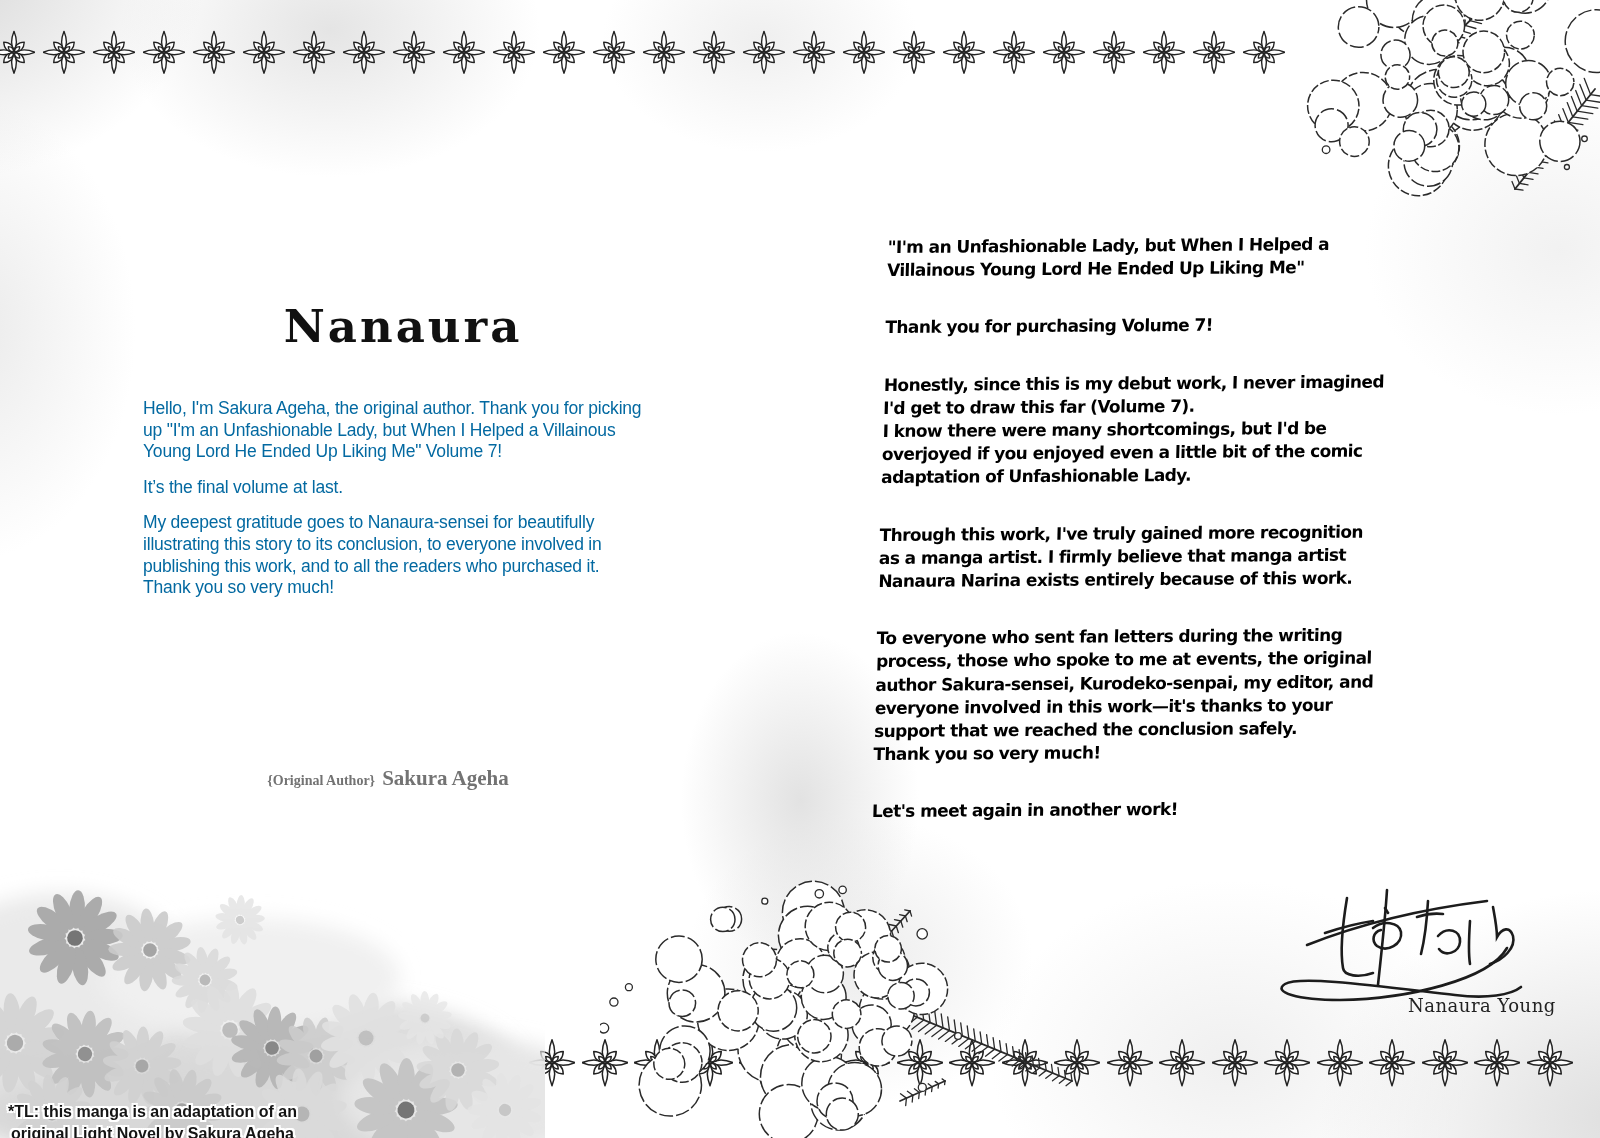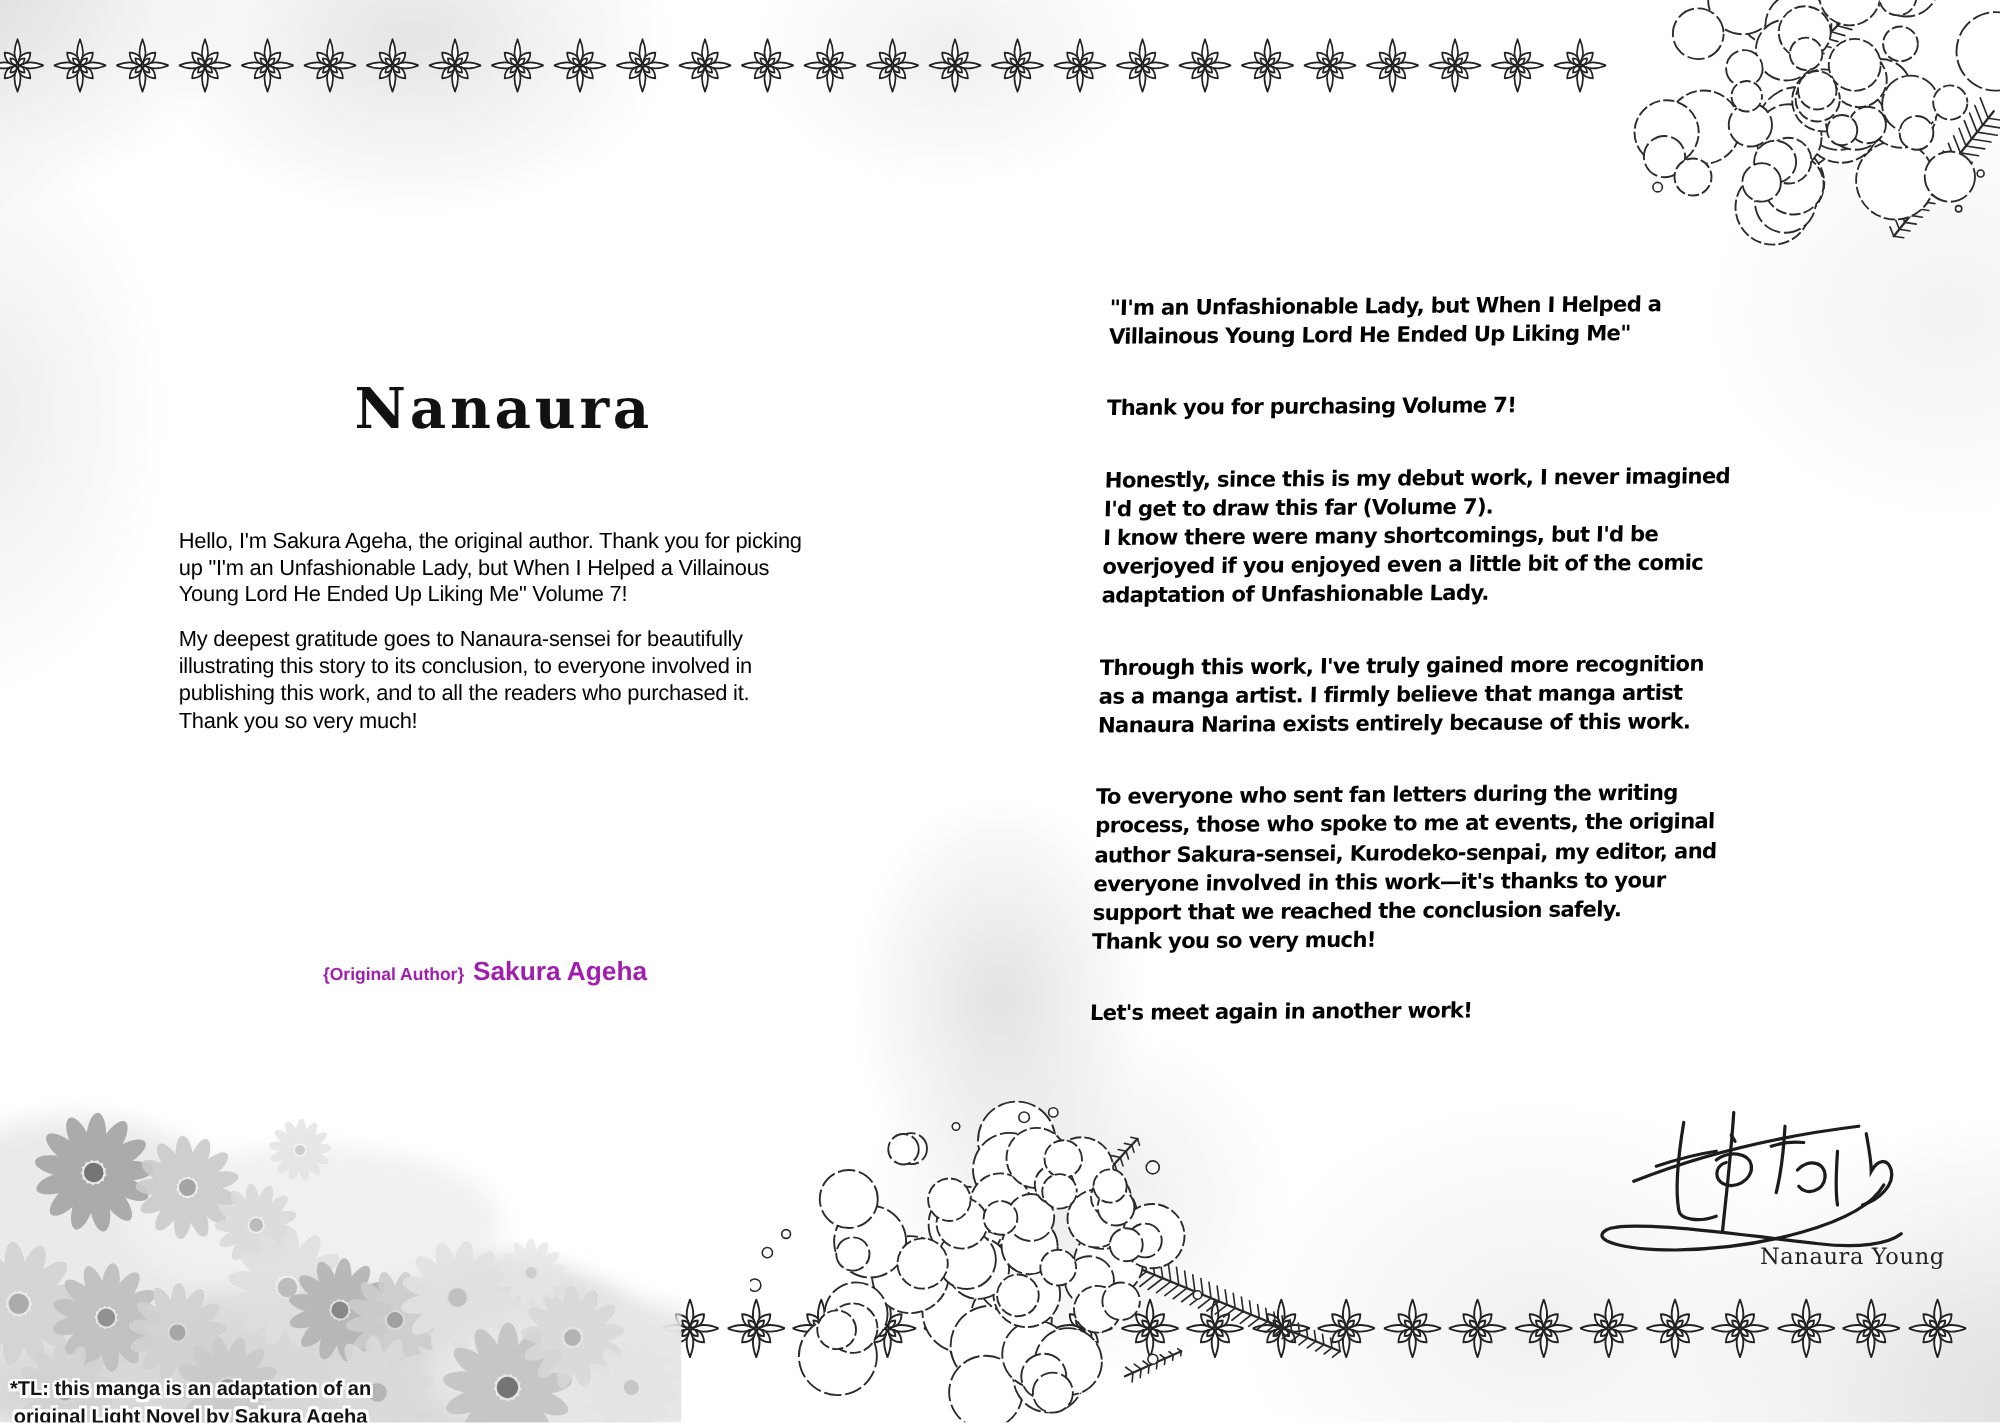"Hello, I'm Sakura Ageha, the" .left-text { color: #000000 -> #0369a1; margin-top: 24px -> none }
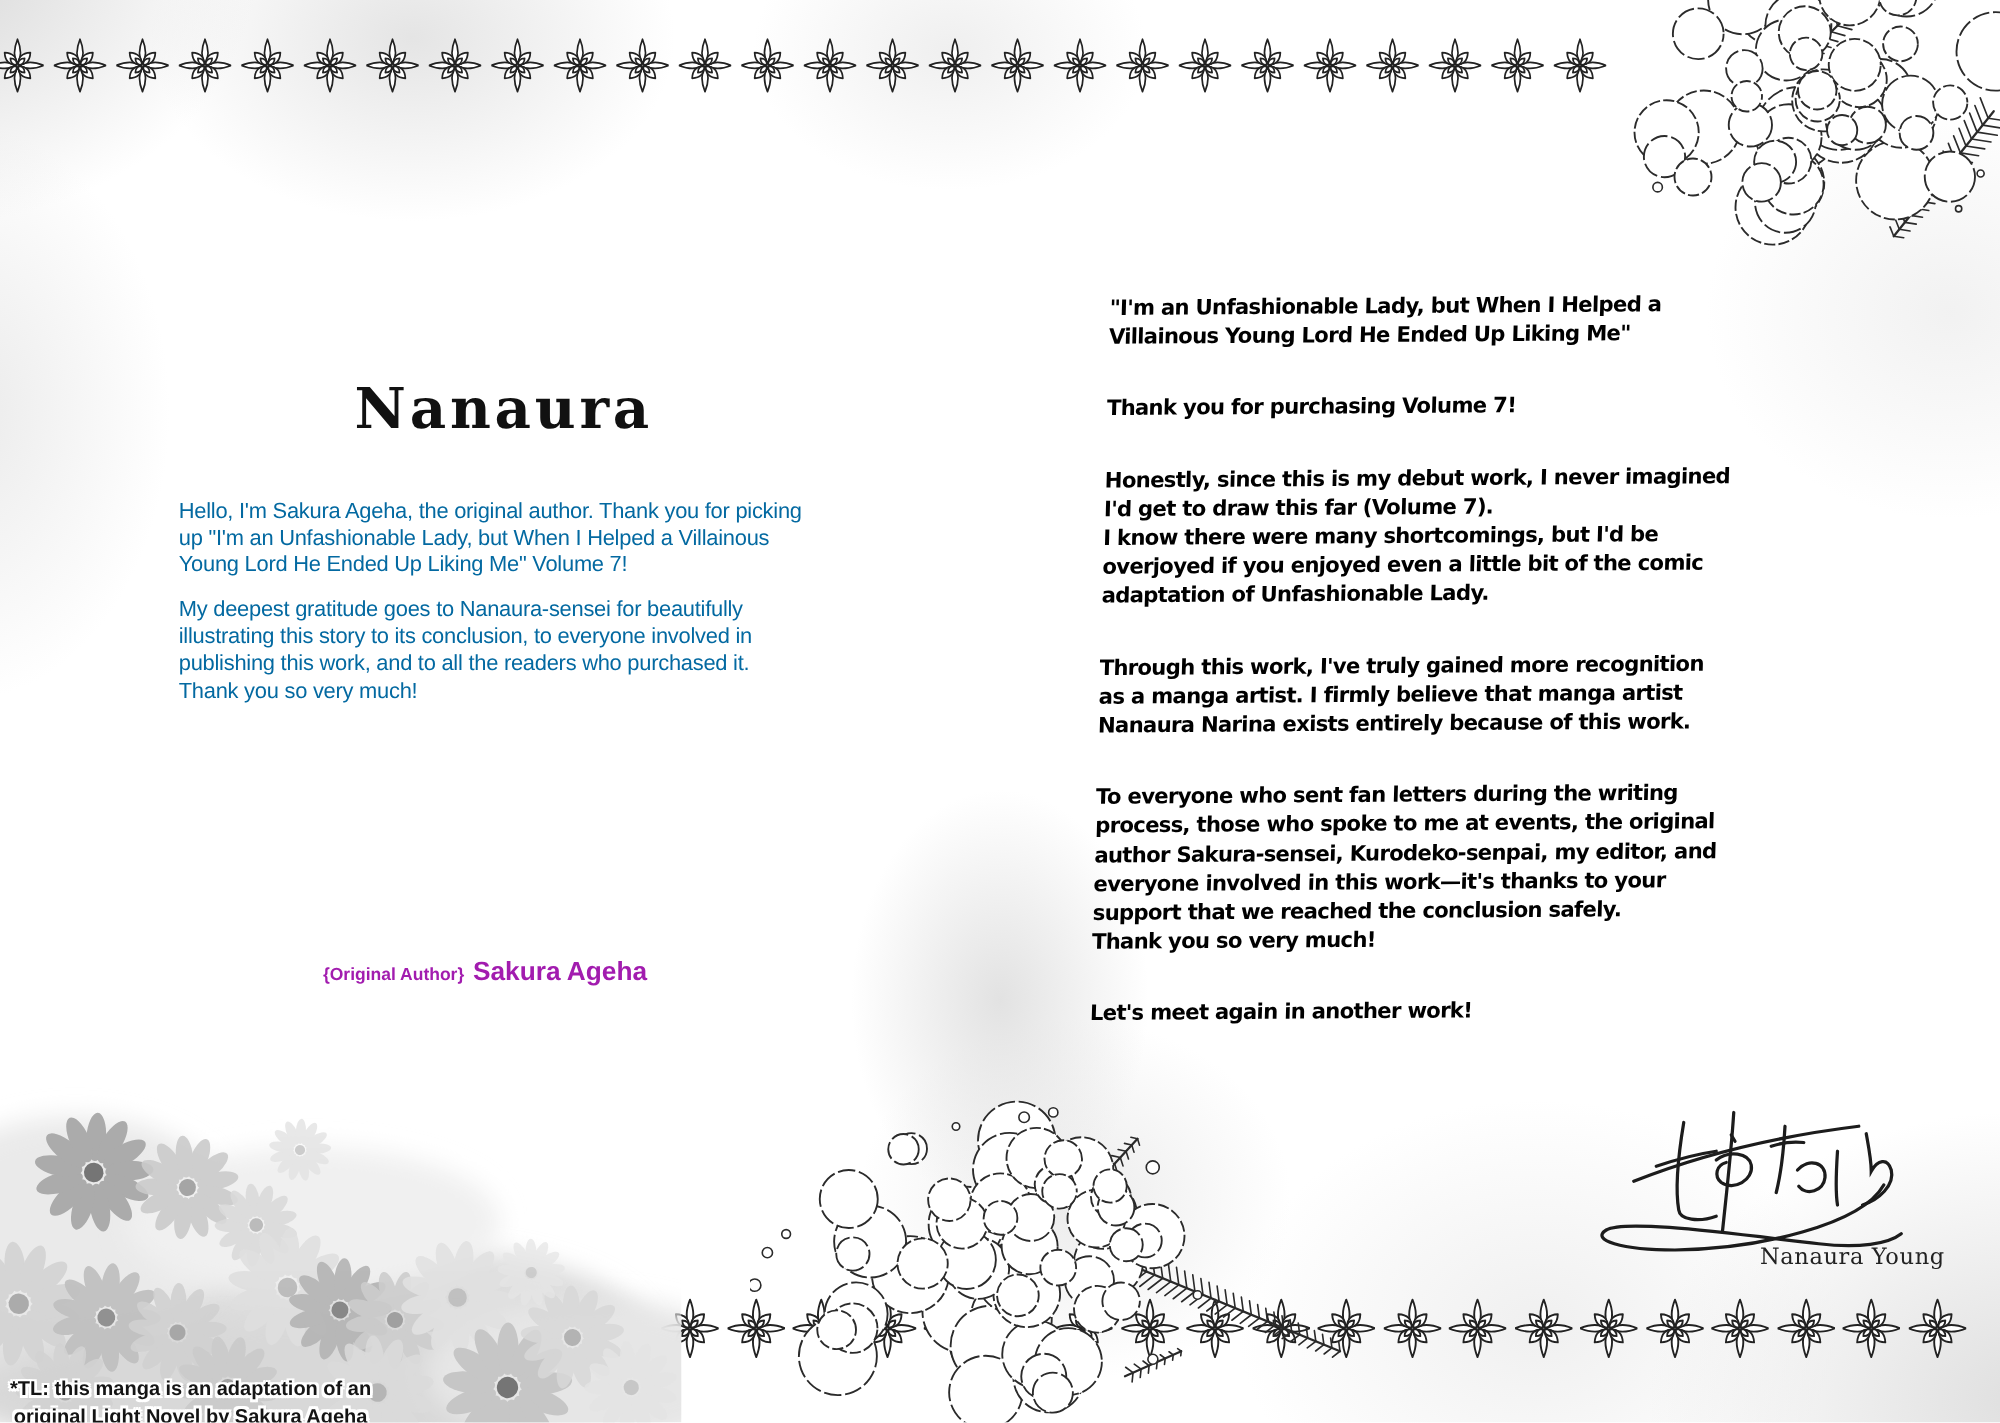"It’s the final volume at" div.para { html: none -> <div>It’s the final volume at last.</div> }
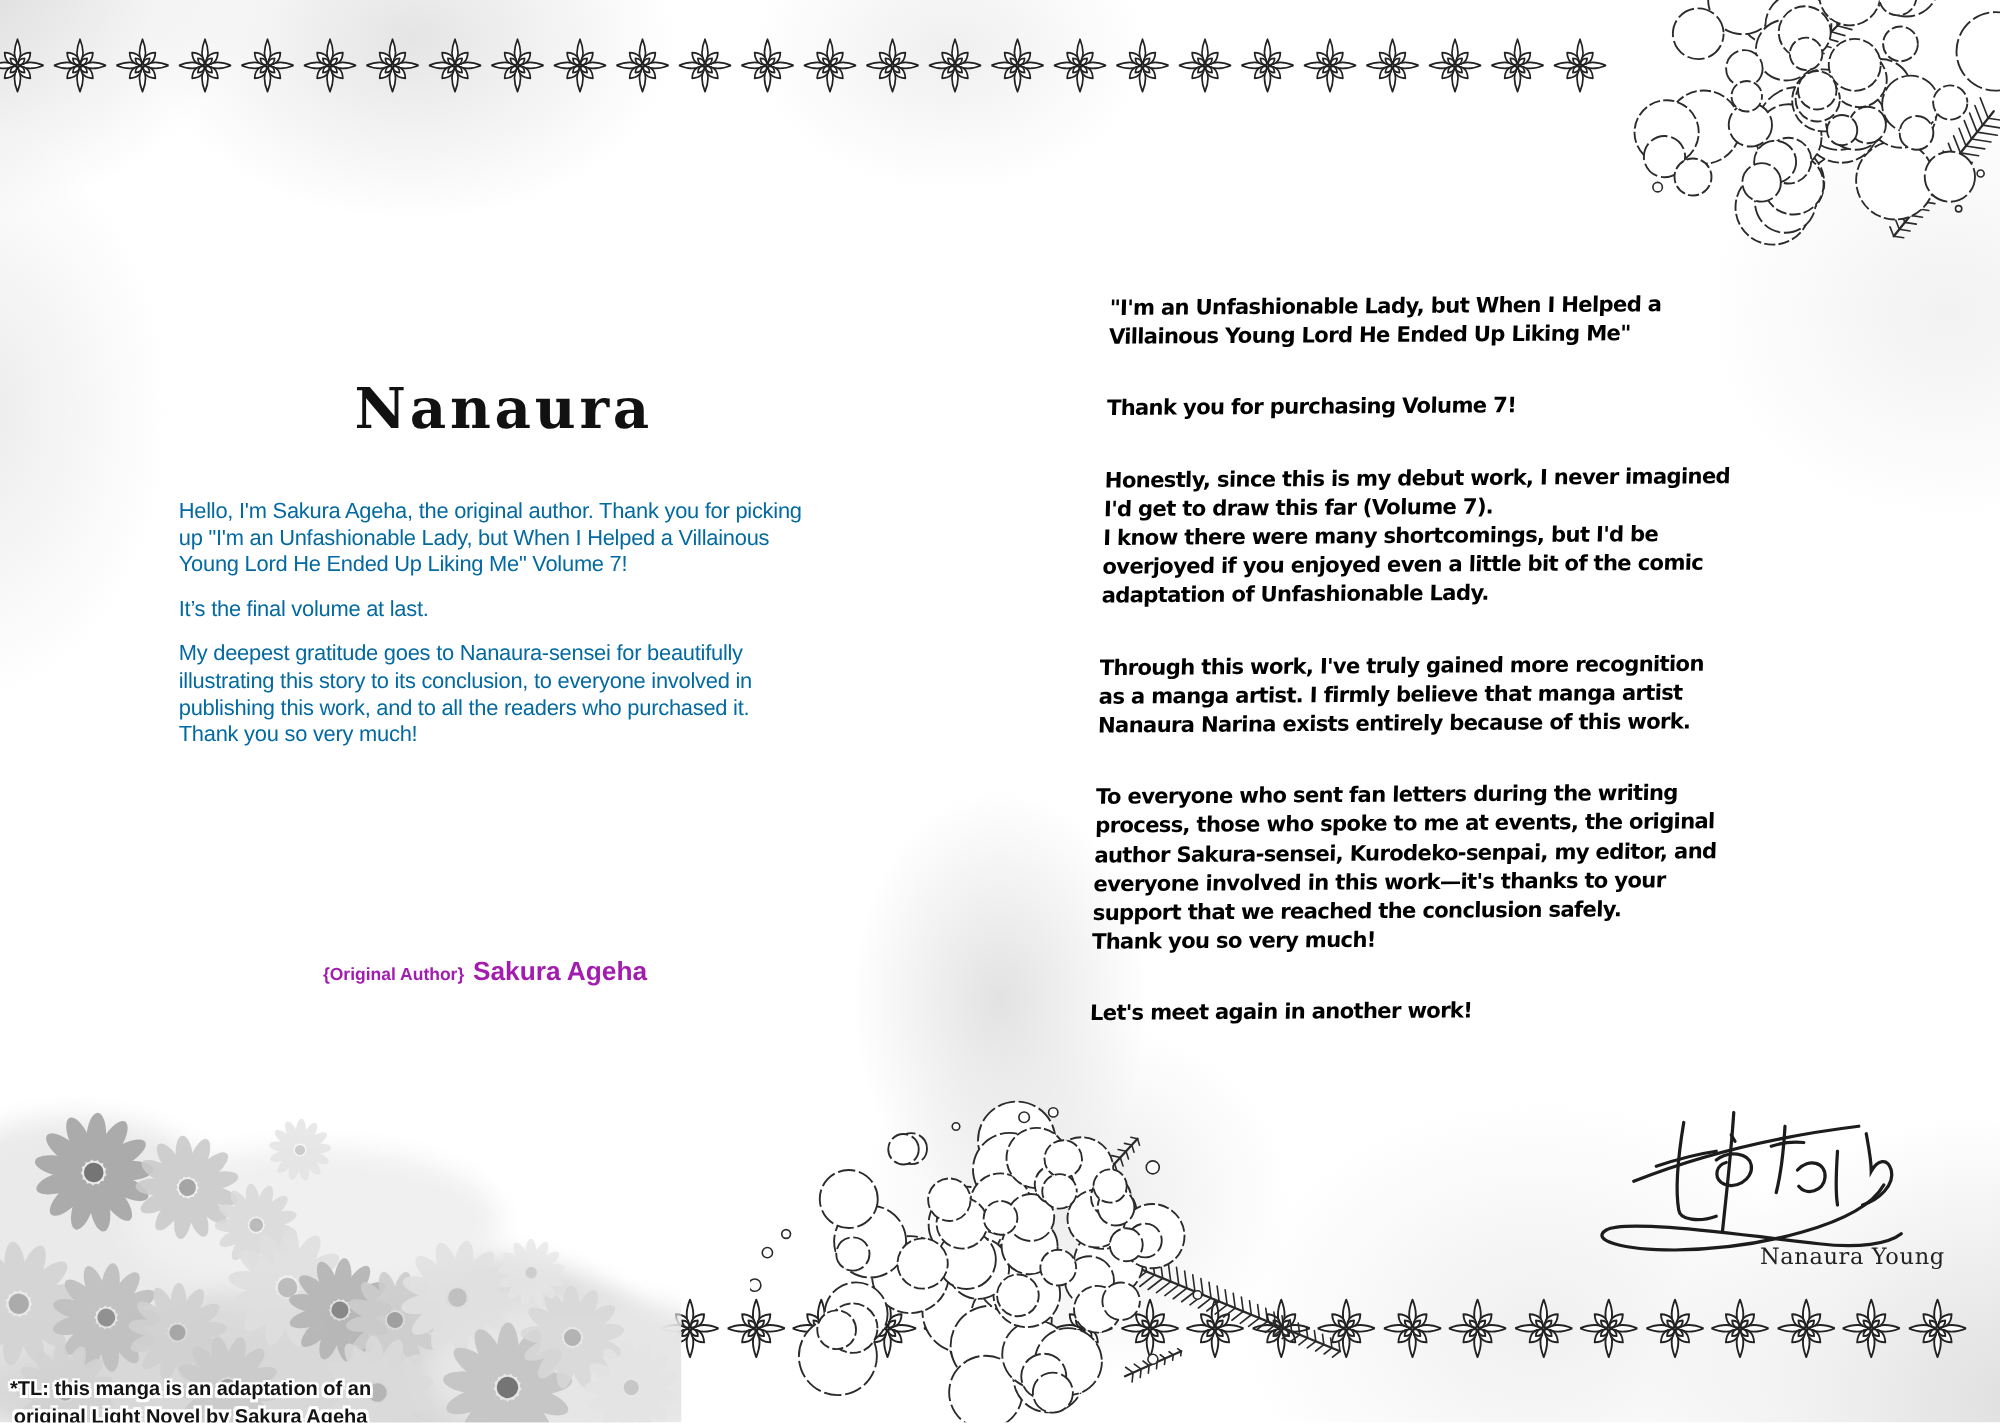"{Original Author} Sakura Ageha" .author-credit { color: #a21caf -> #737373; font-family: none -> Liberation Serif, serif }
